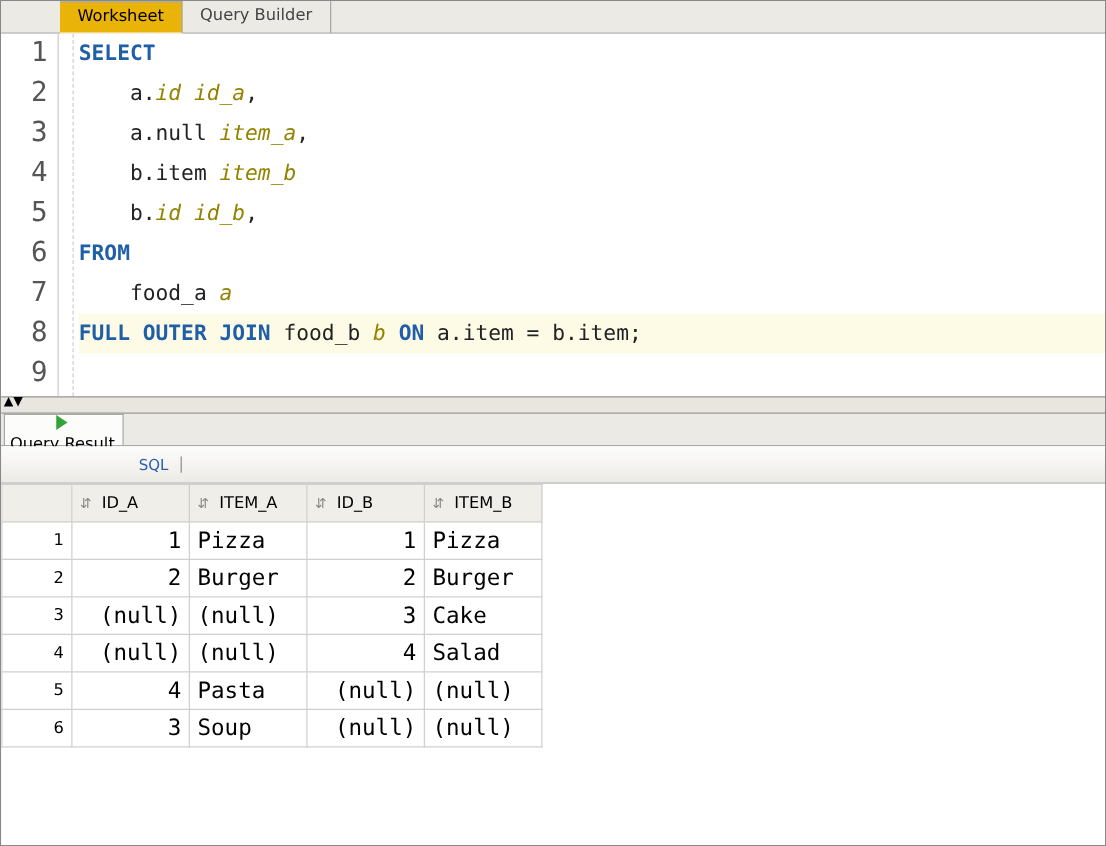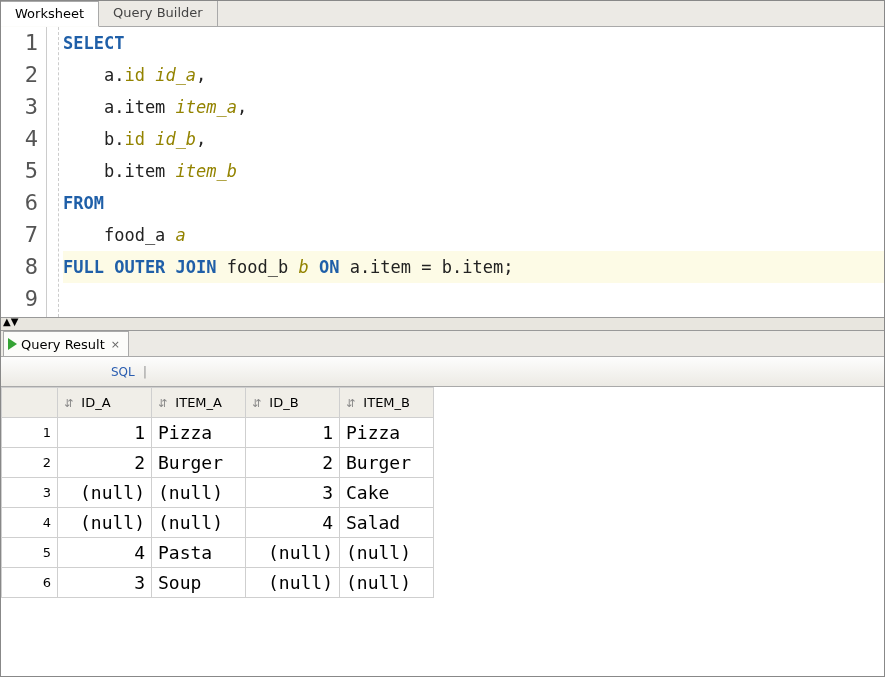"Worksheet" .top-tab.active { background: #ffffff -> #eab308; margin-left: none -> 47px }
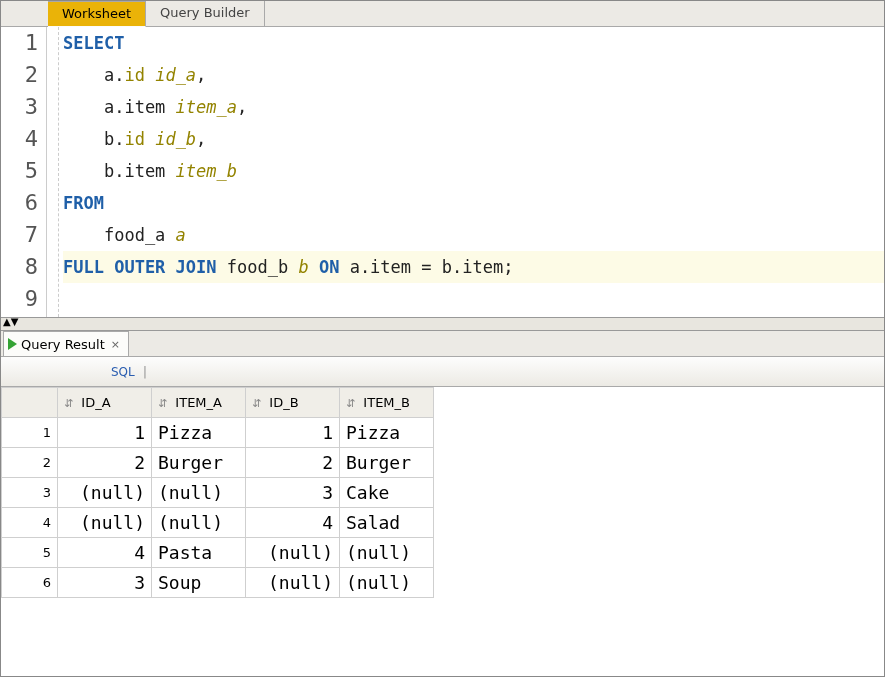"id" .ident { font-style: none -> italic }
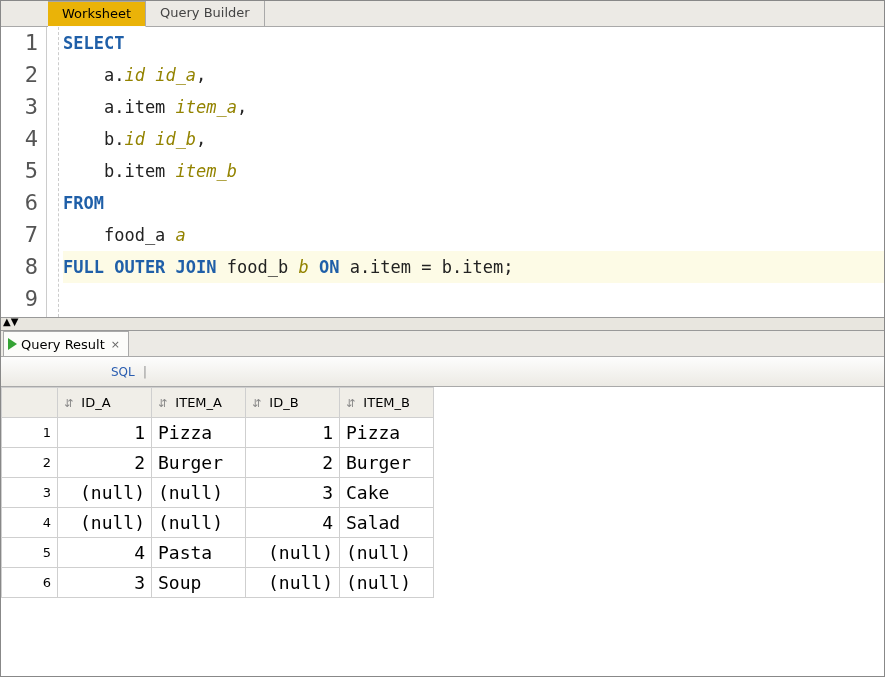"a.item" span.plain { text: a.item -> a.null }
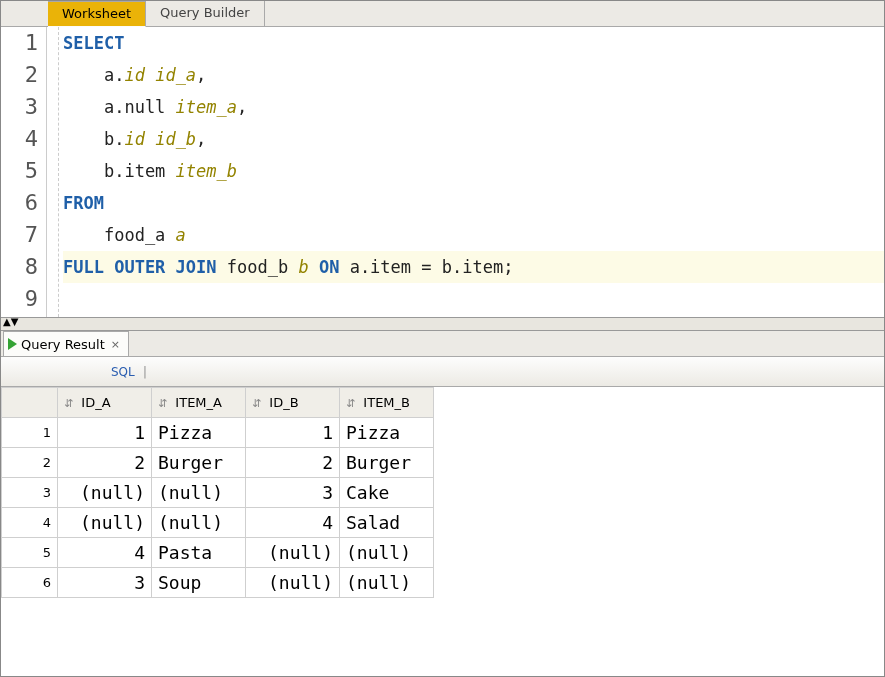"b.id id_b," div.code-line { order: before "b.item item_b" -> after "b.item item_b" }
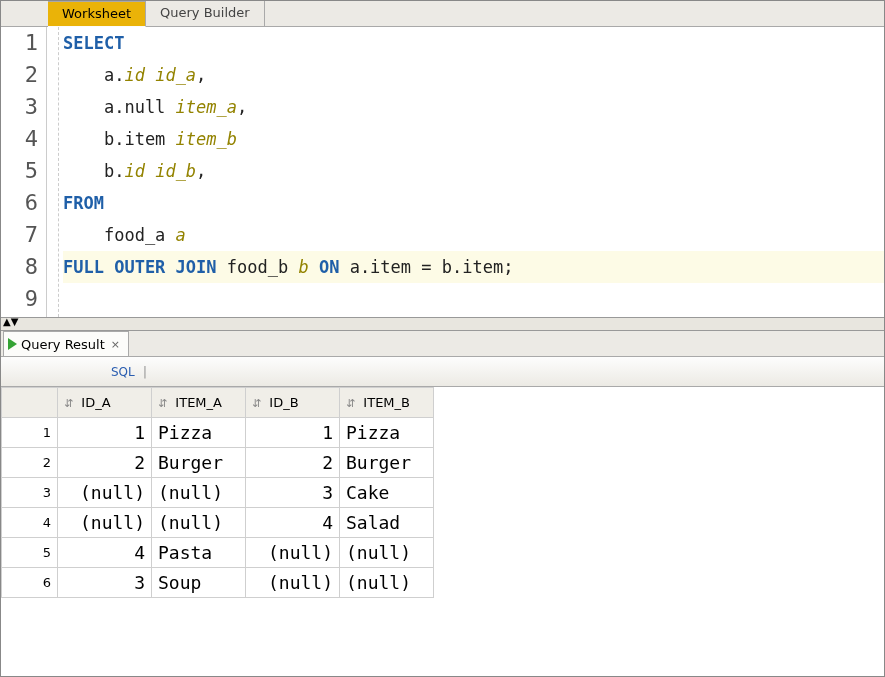"Query Result" .result-tab { flex-direction: none -> column }
